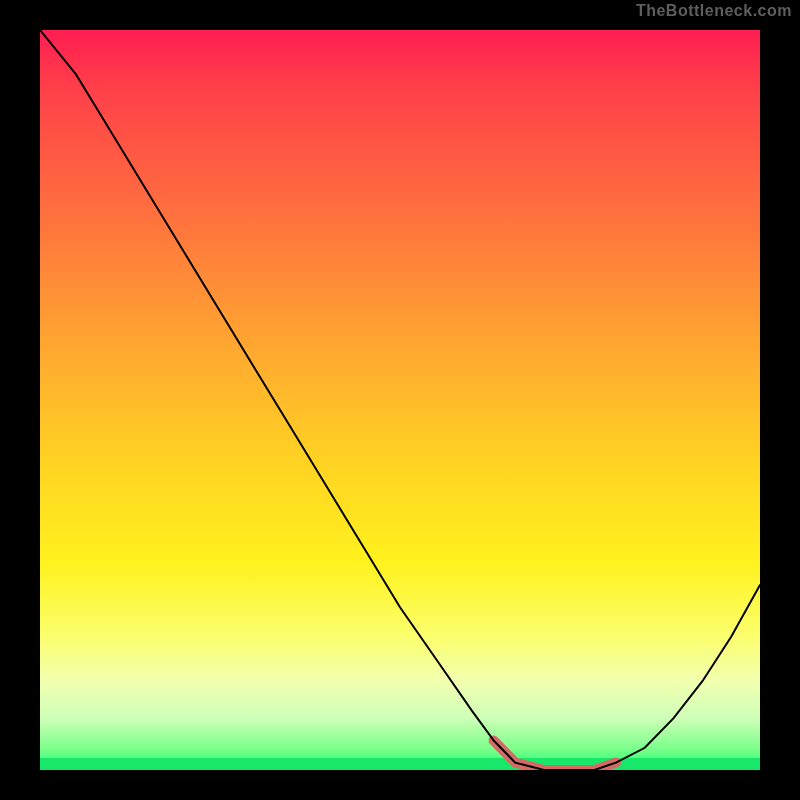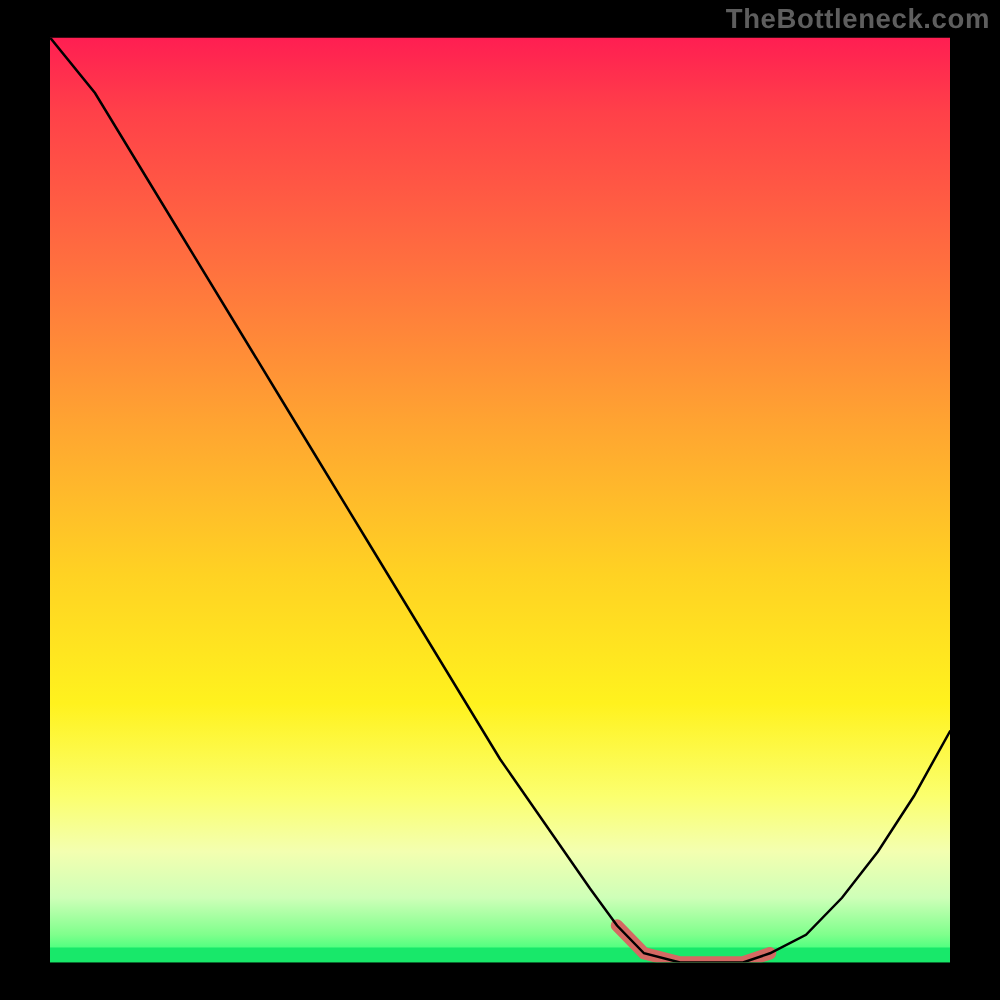"TheBottleneck.com" .attribution { font-size: 22px -> 16px }
